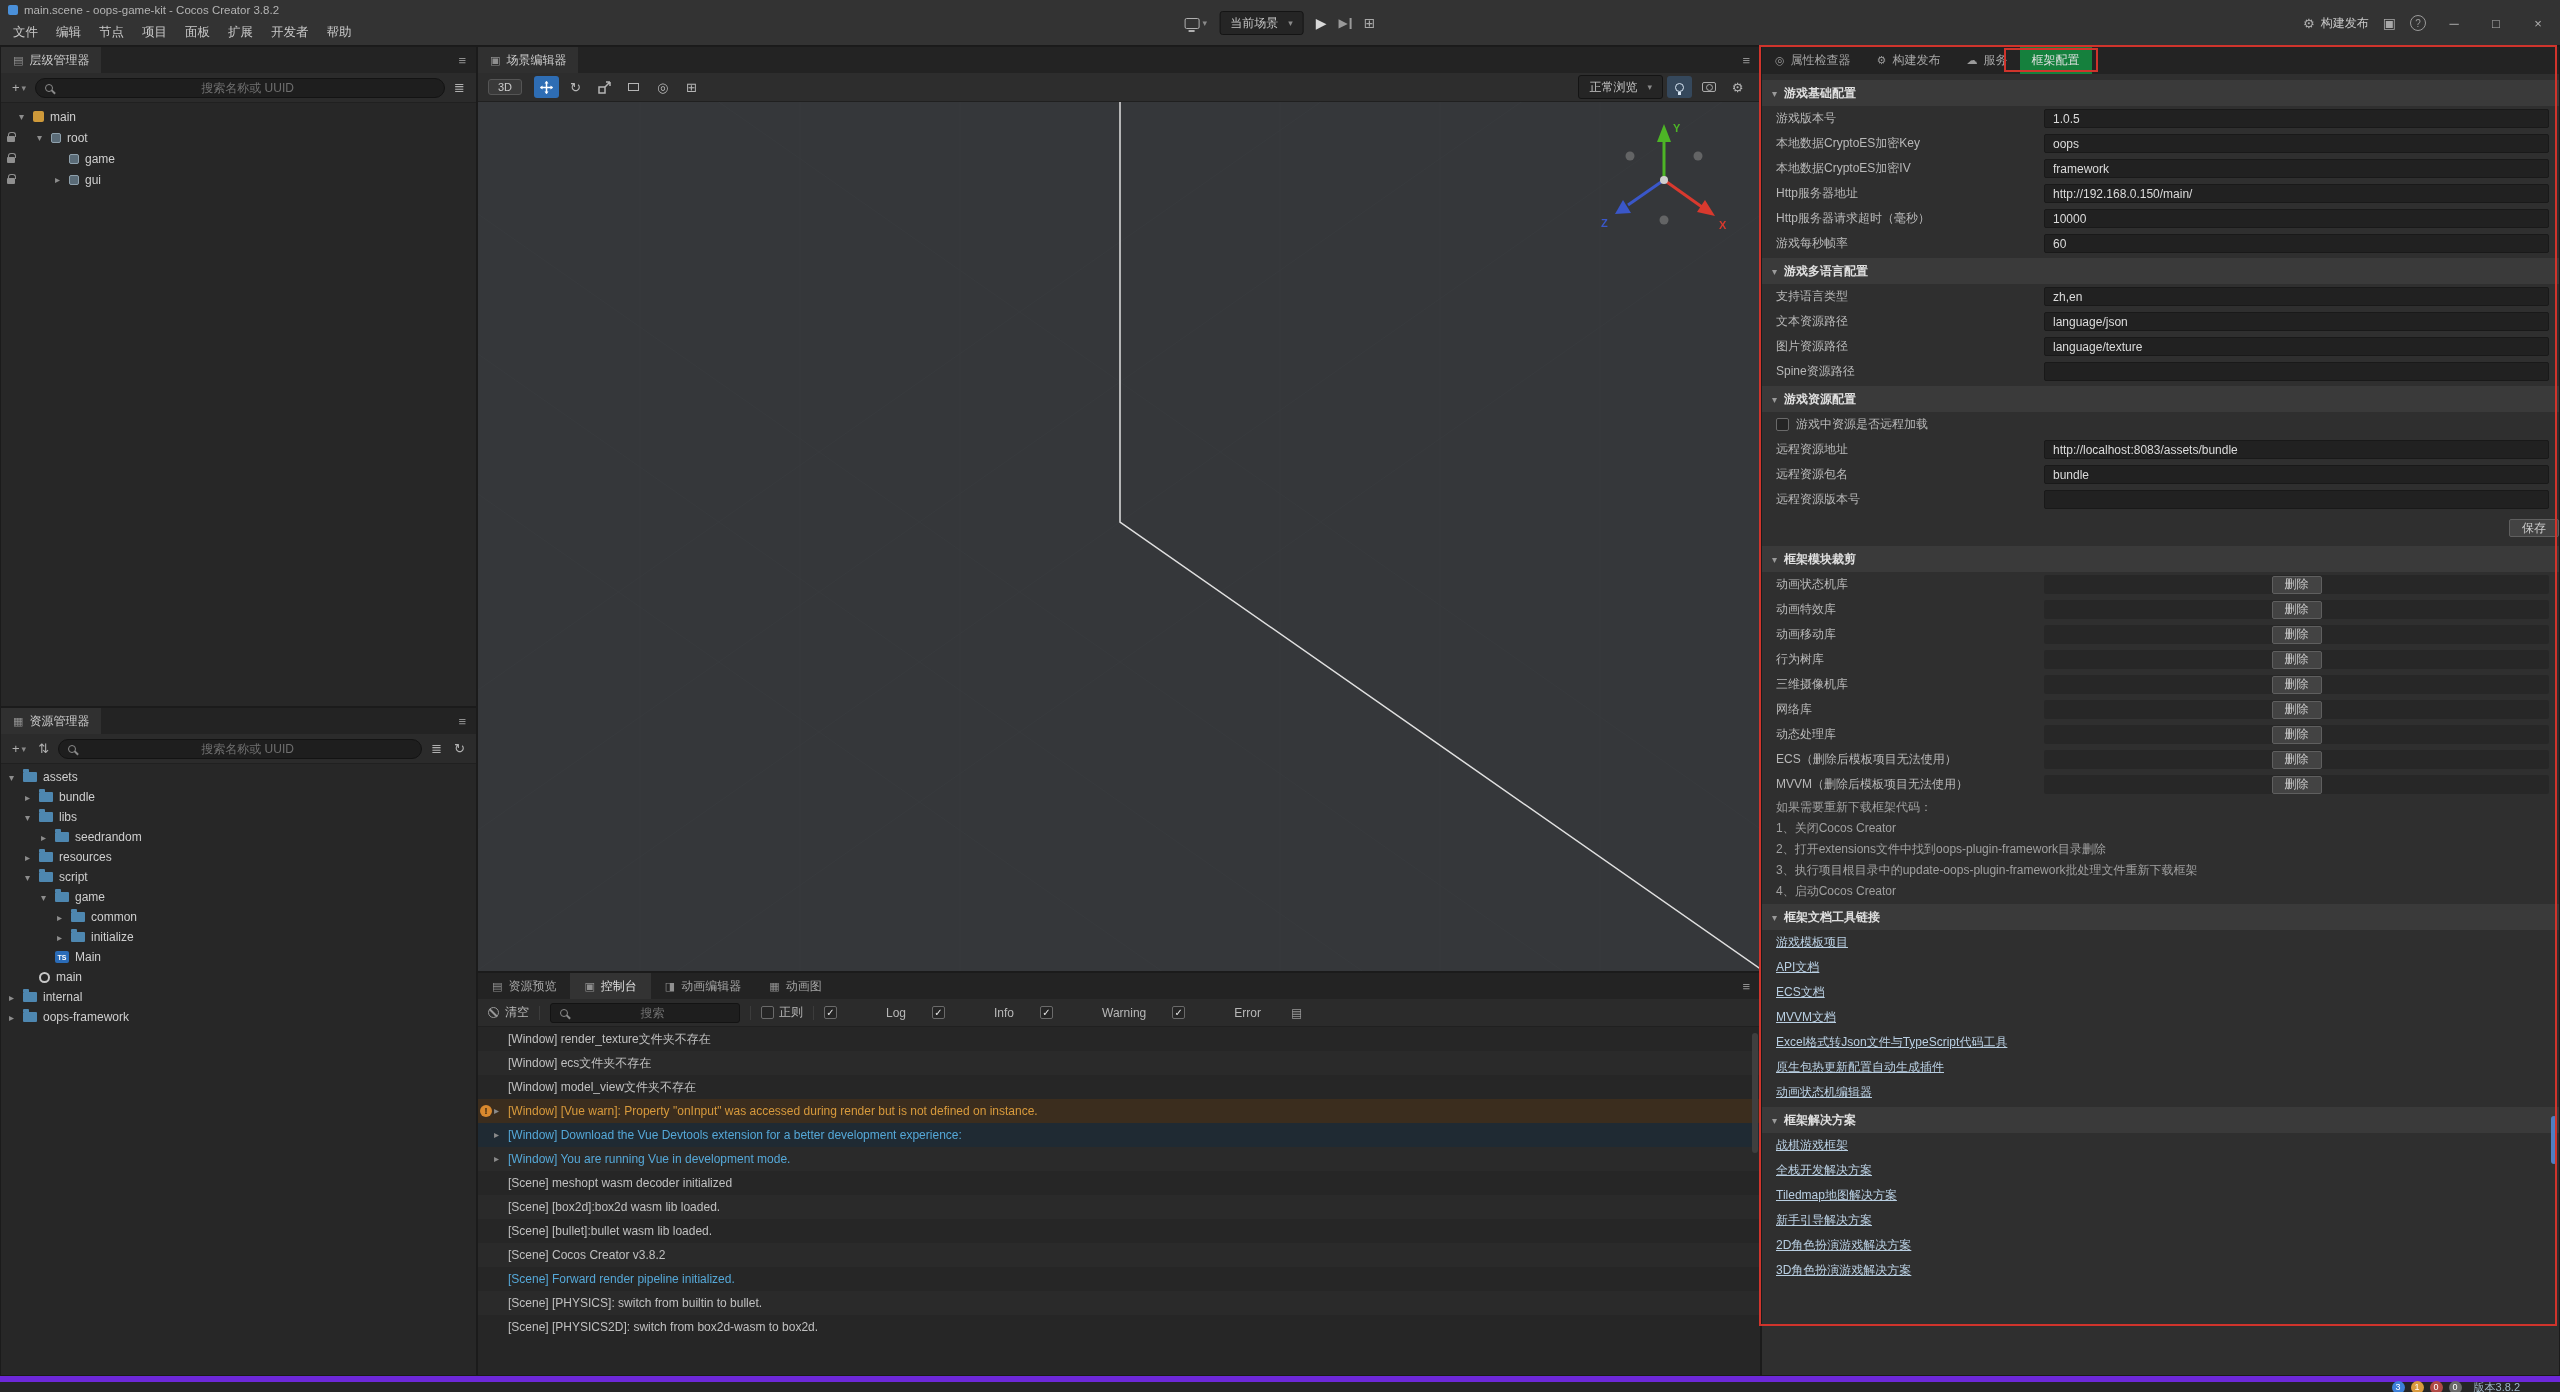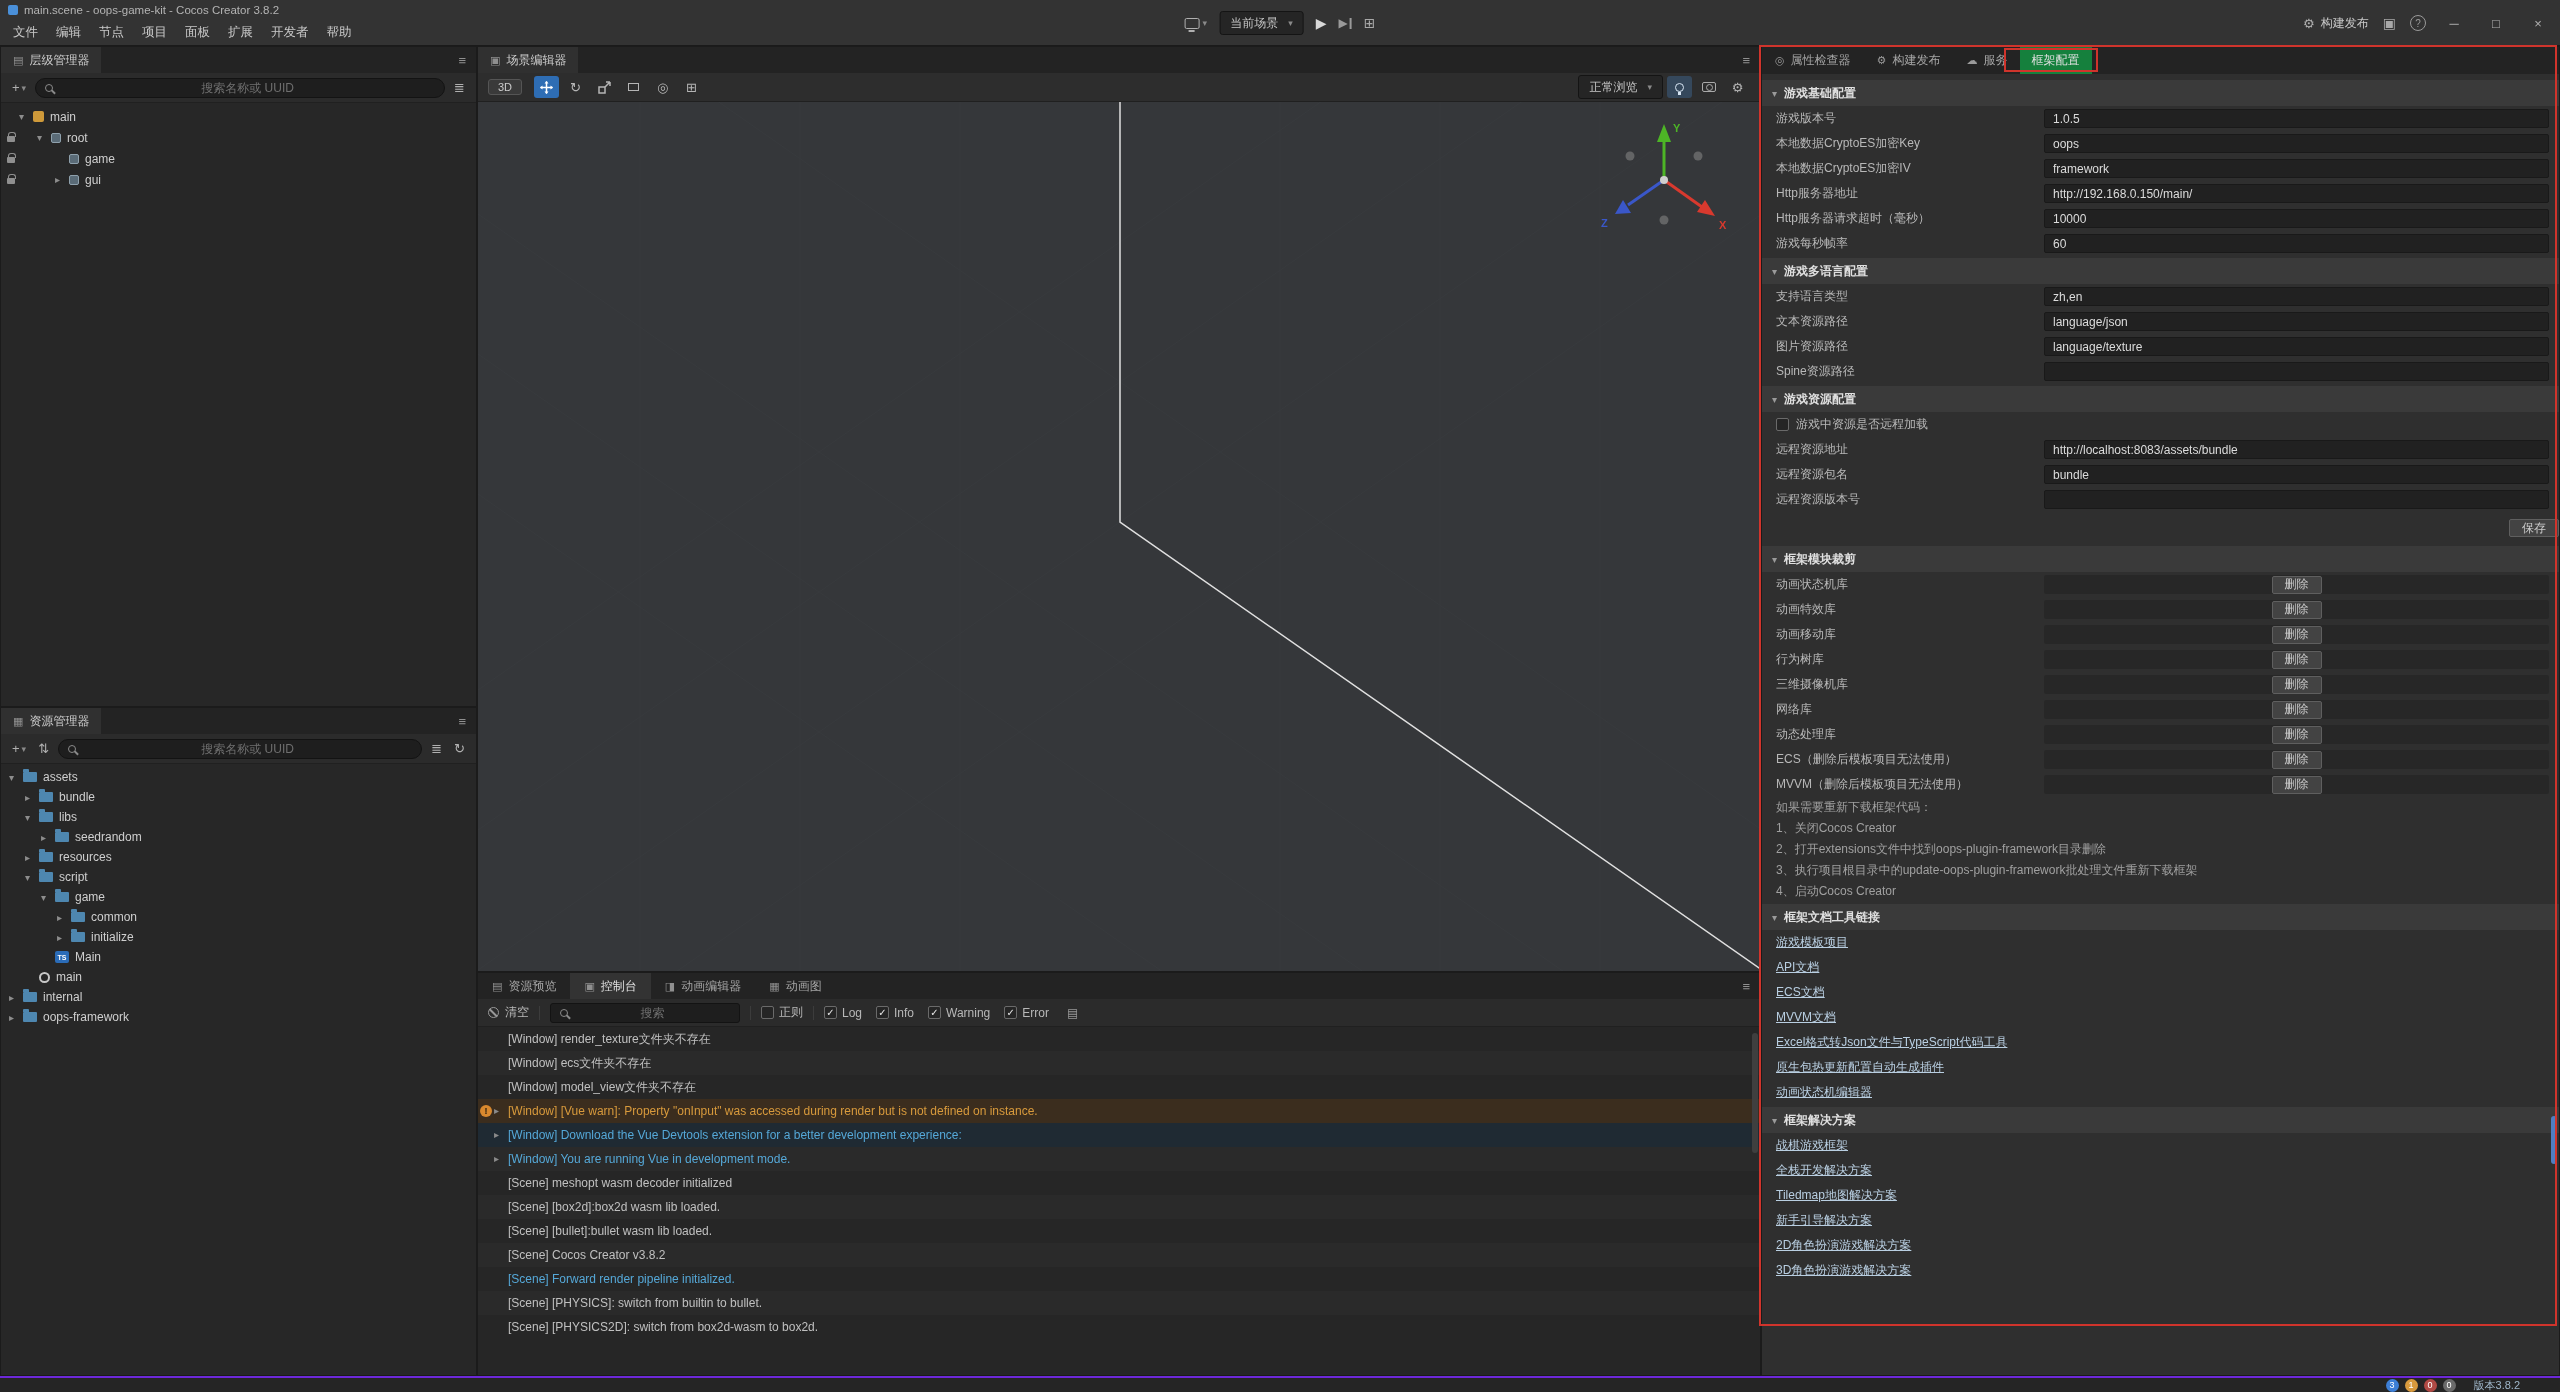"Log" .filter-item { gap: none -> 44px; margin-right: 14px -> 26px }
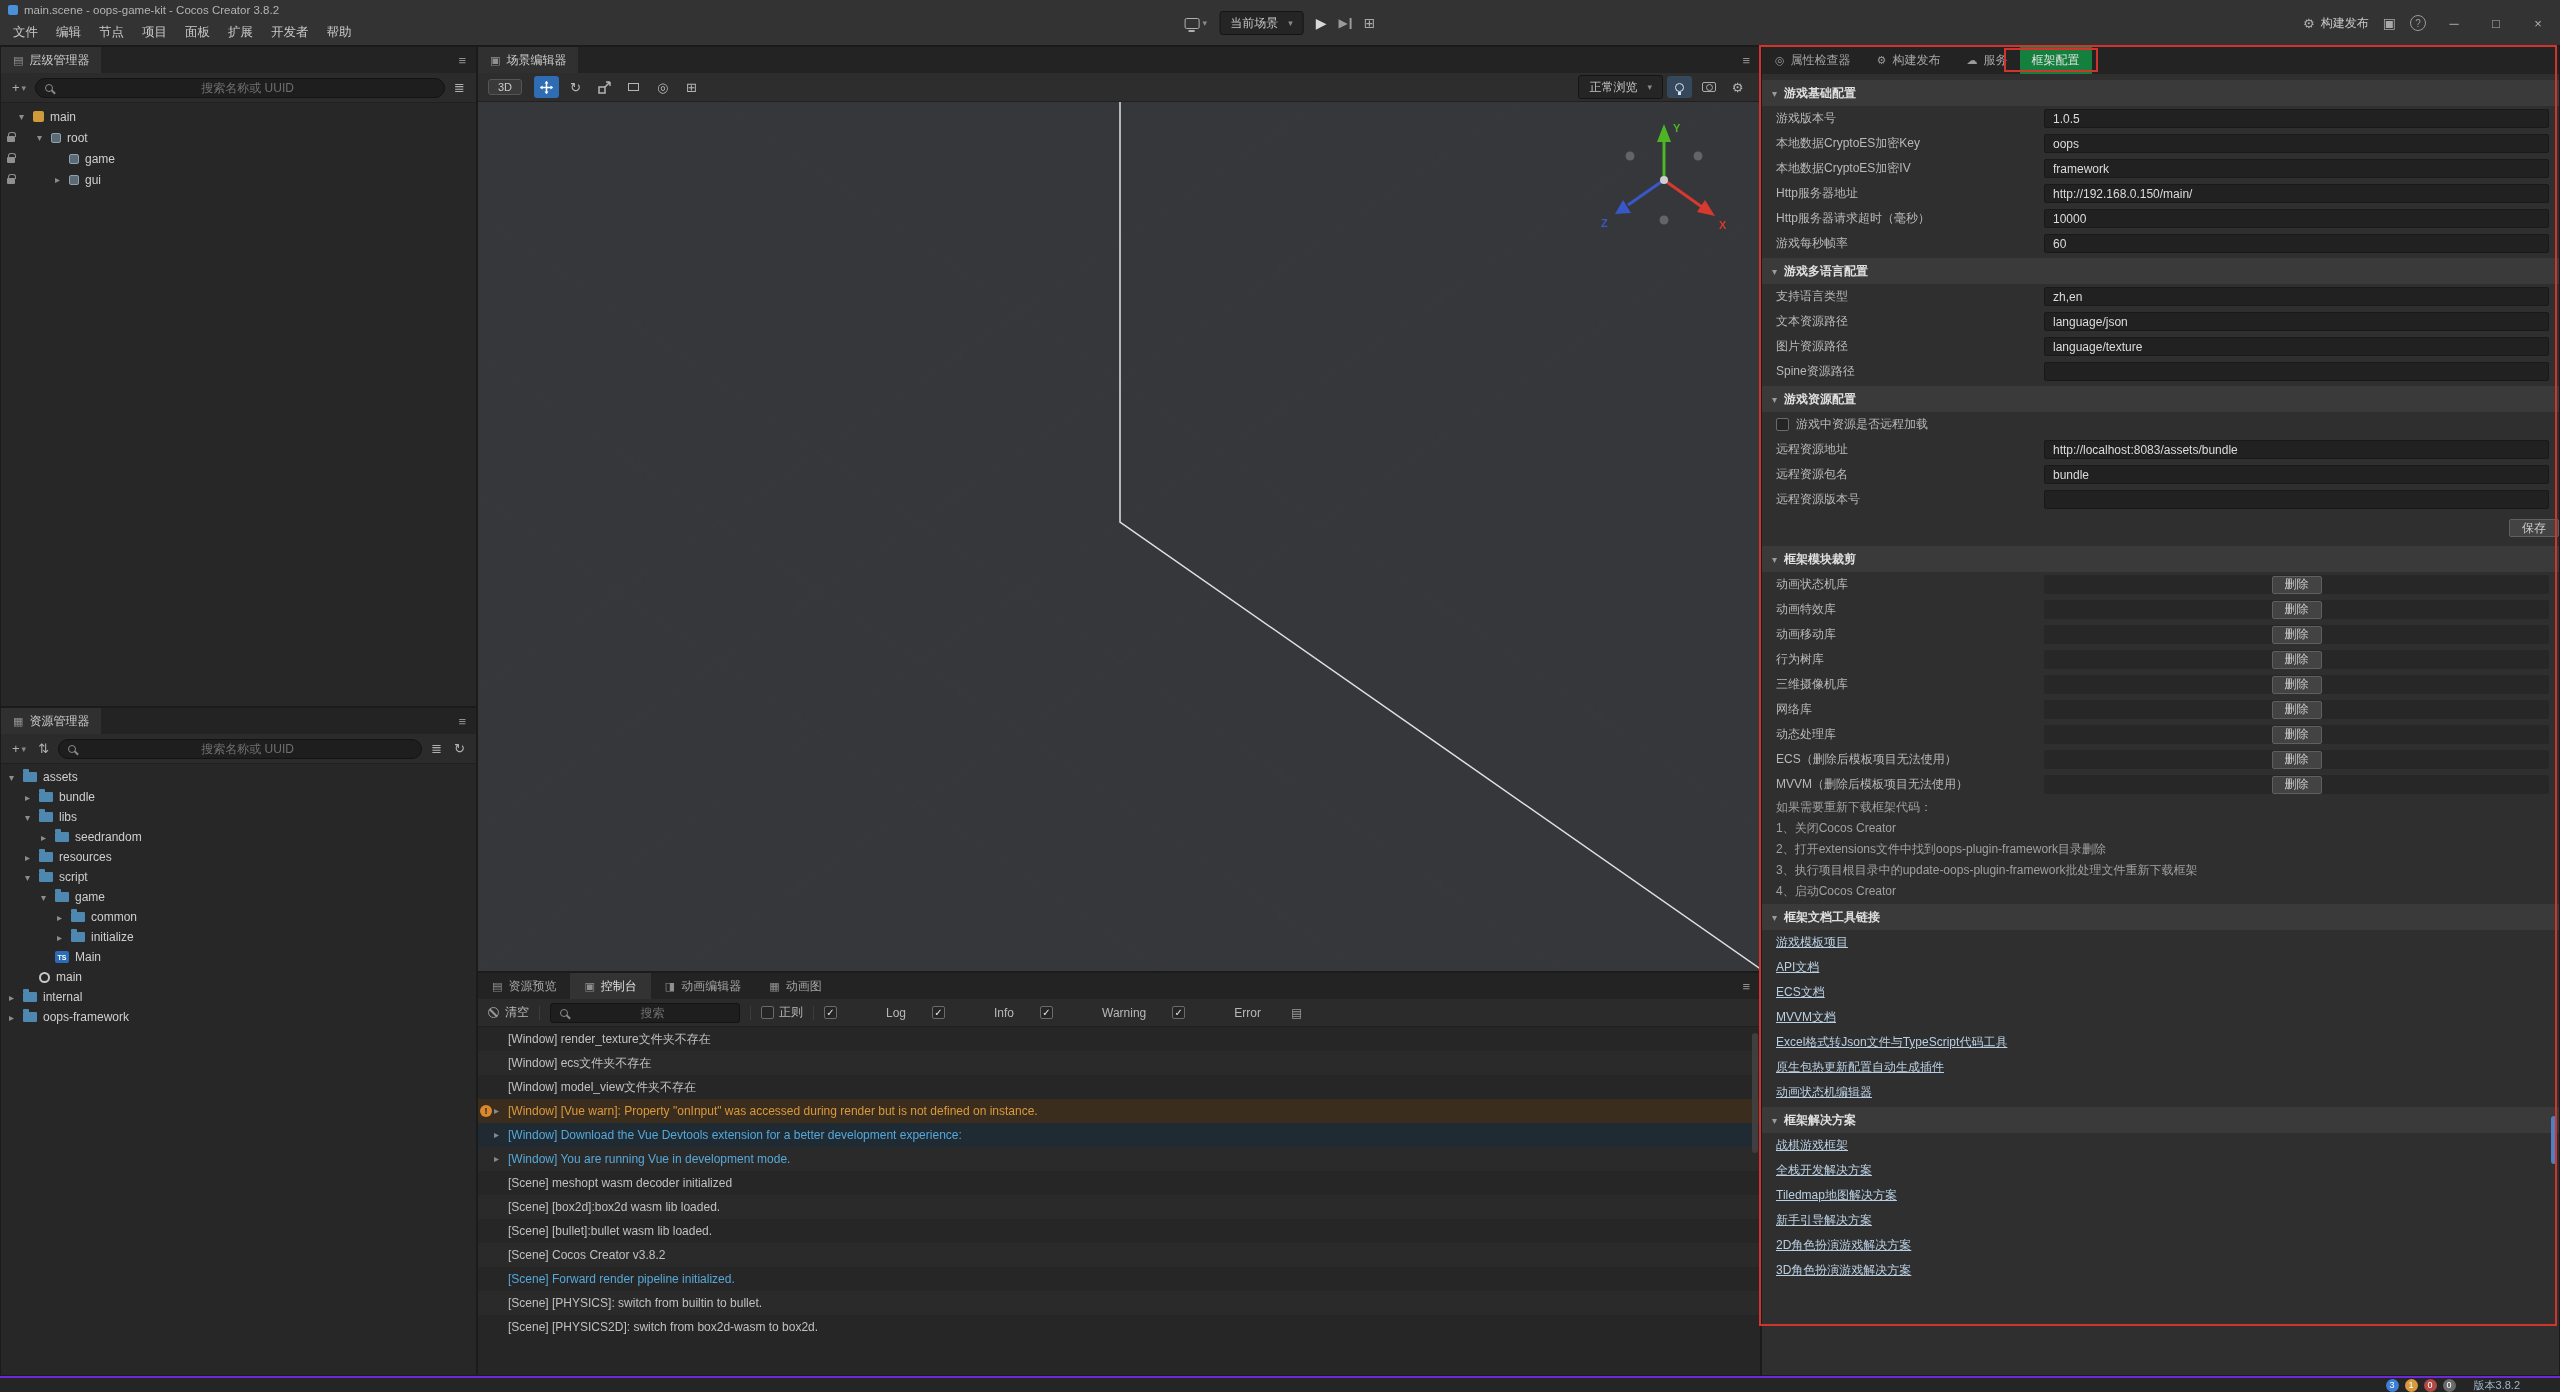"3 1 0 0" .statusbar { border-top: 2px solid #6d28d9 -> 6px solid #6d28d9; gap: 10px -> 4px }
